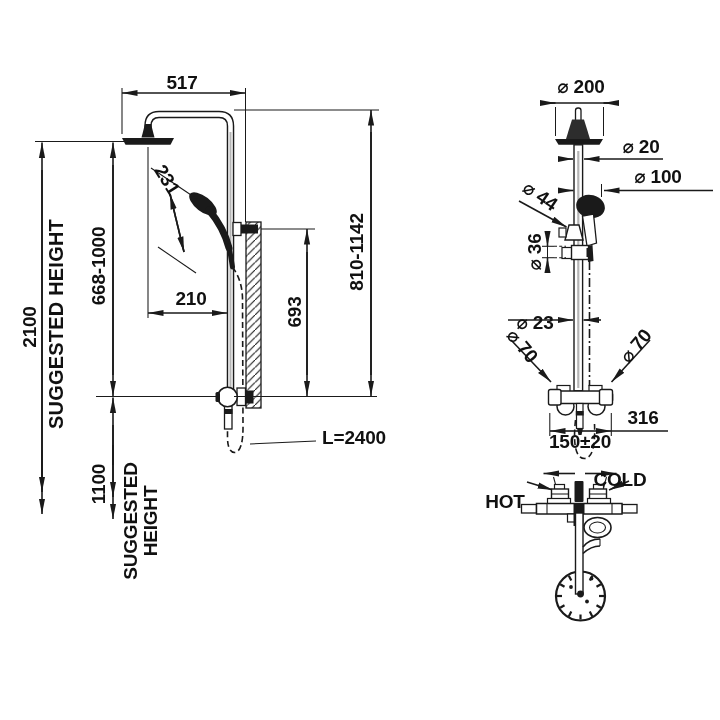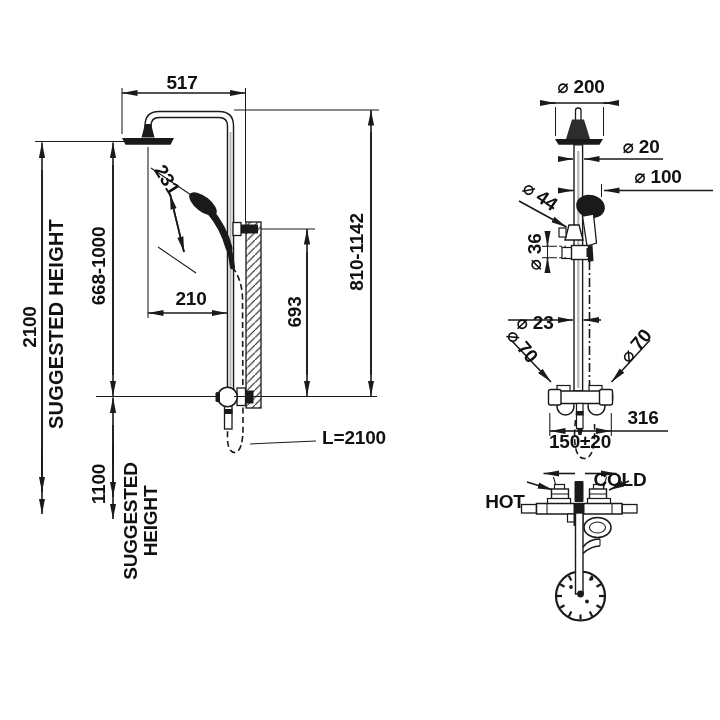"L=2100" div.lbl { text: 2100 -> 2400 }
